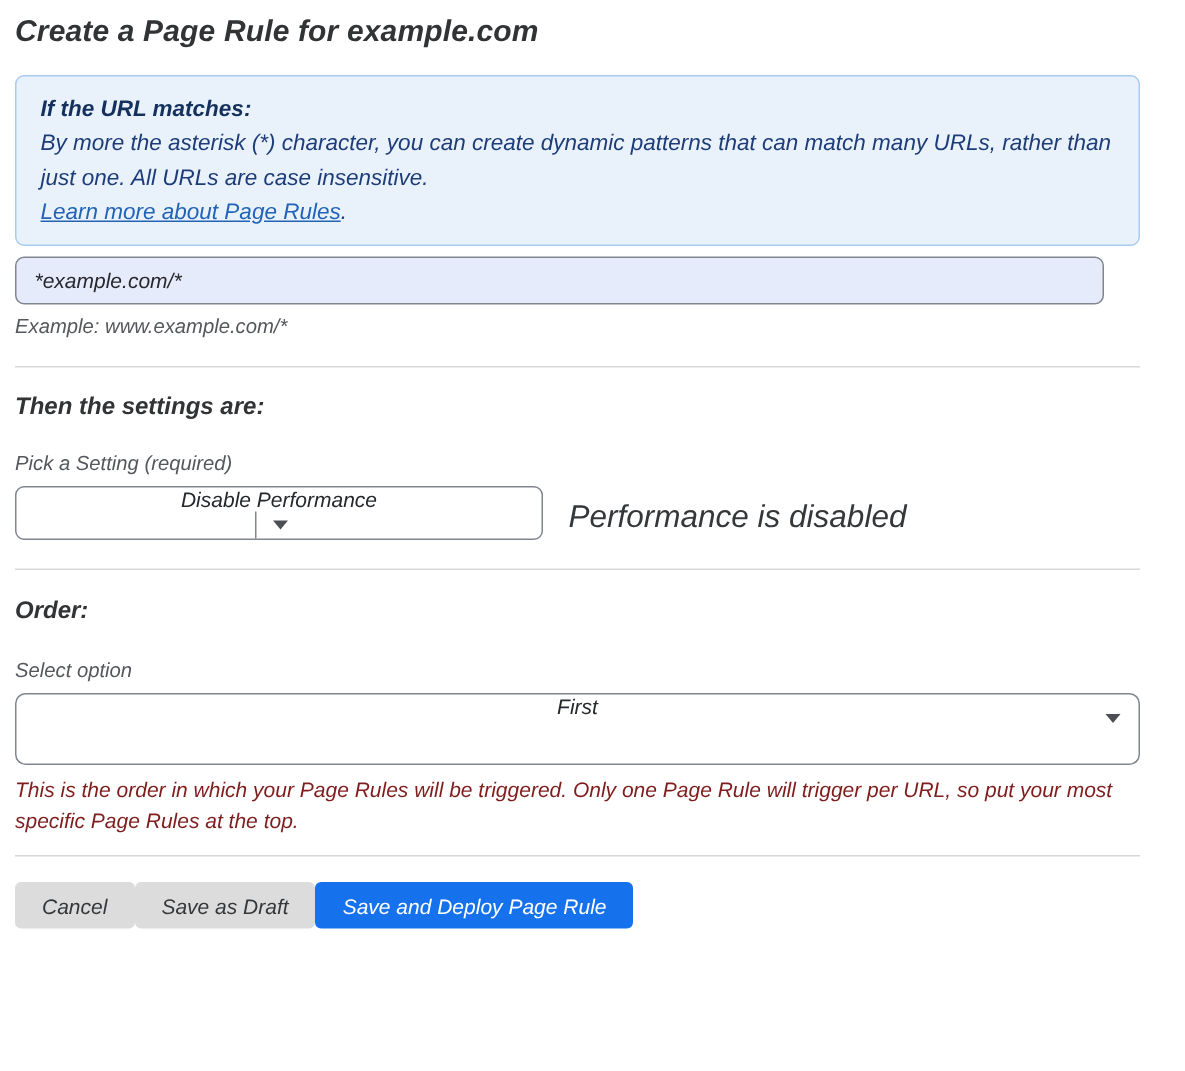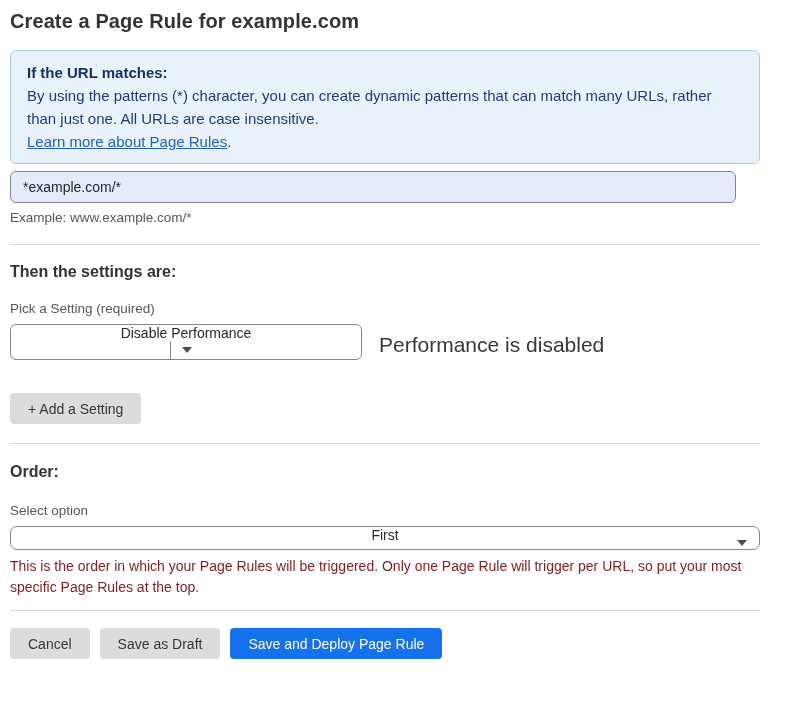"Create a Page Rule for" * { font-style: none -> italic }
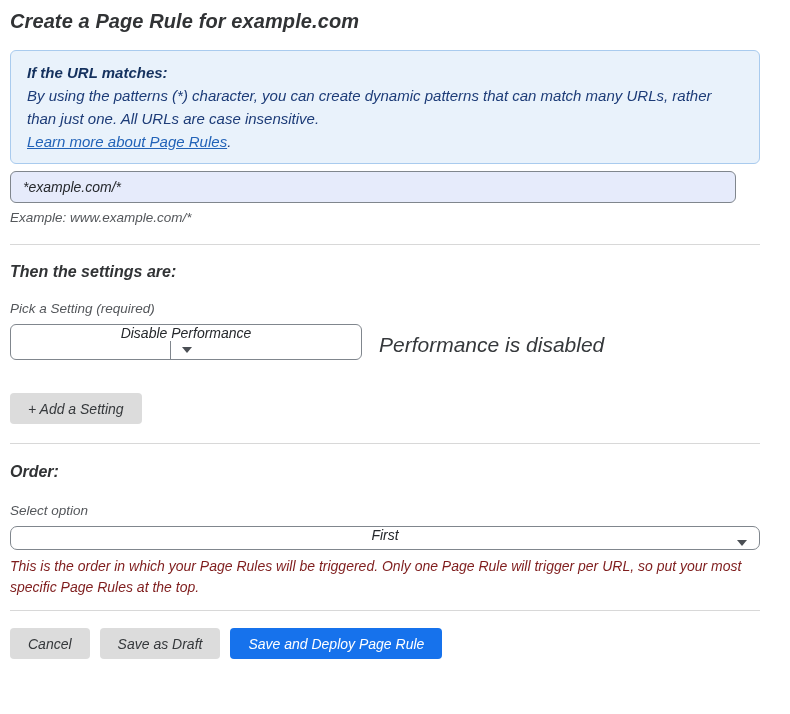"By using the patterns (*)" div.info-body { text: using the patterns -> more the asterisk }
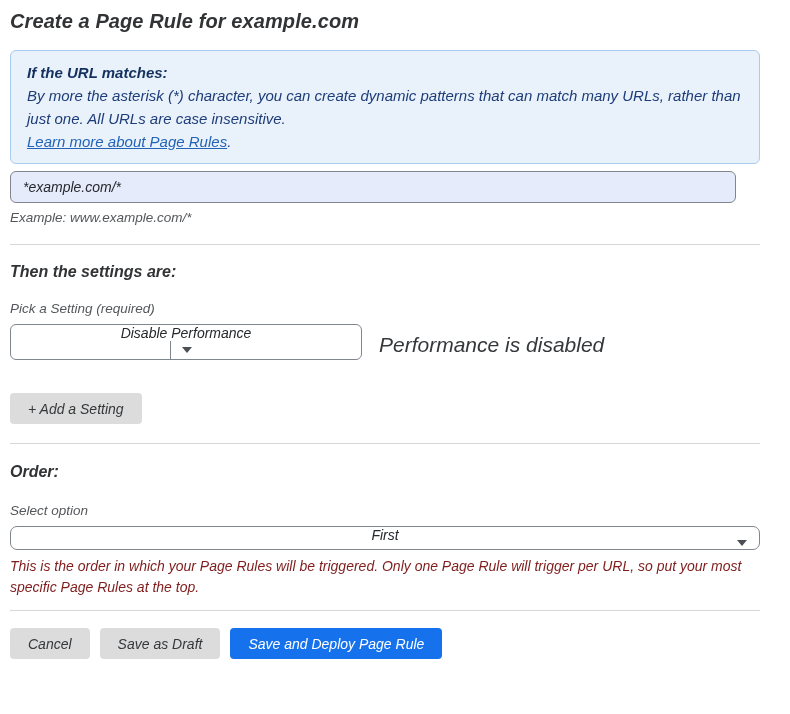"+ Add a Setting" button.btn { html: <button>+ Add a Setting</button> -> none }
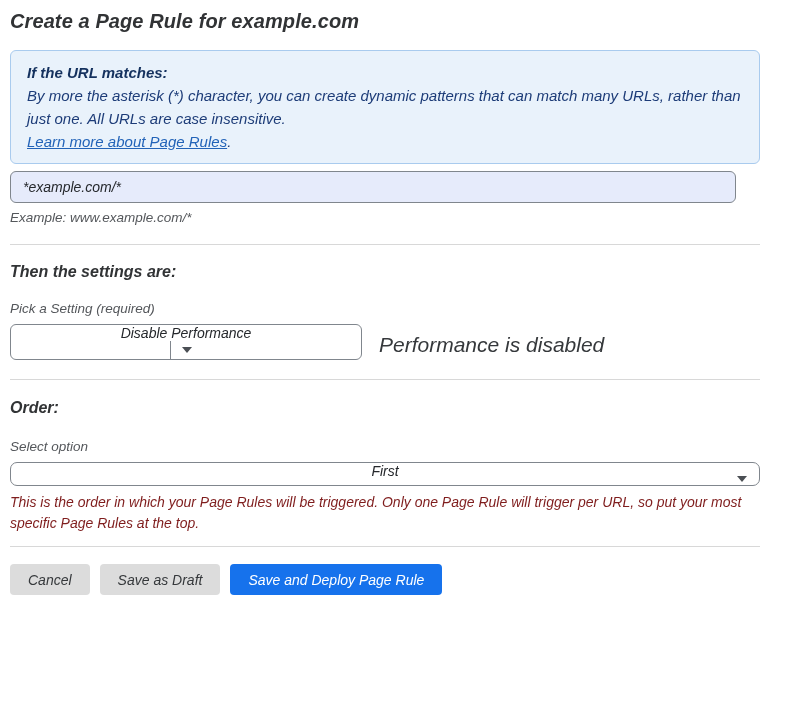"First" .select-box.full { height: 24px -> 48px }
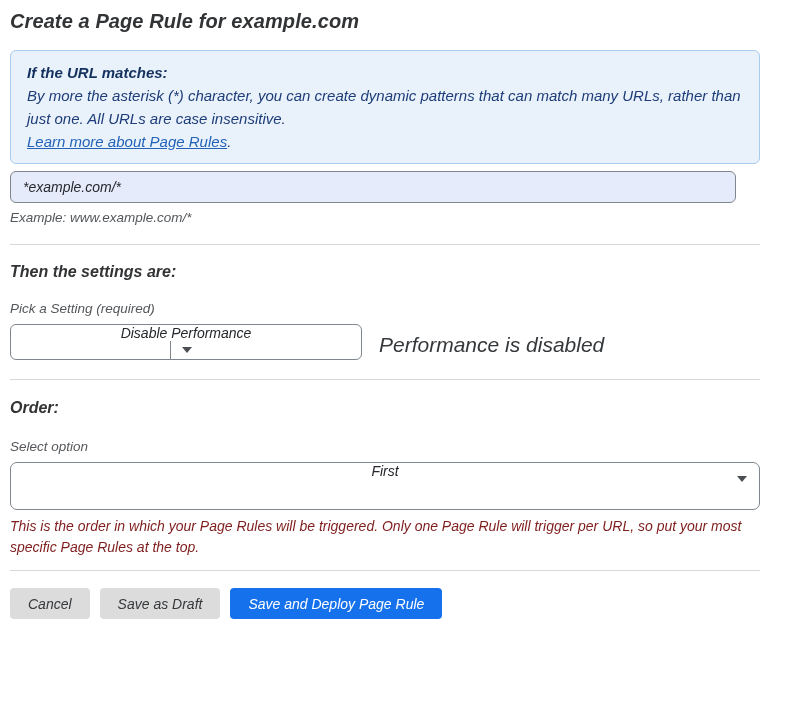"Cancel" .footer-row { gap: 10px -> none }
